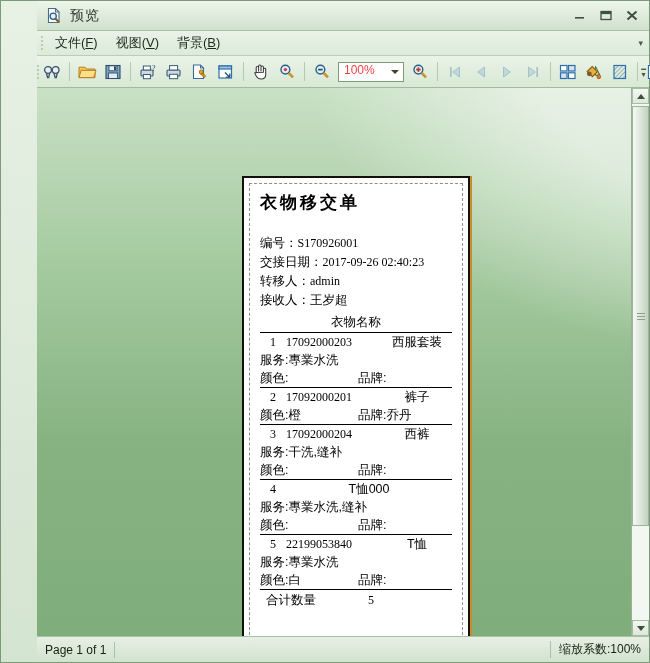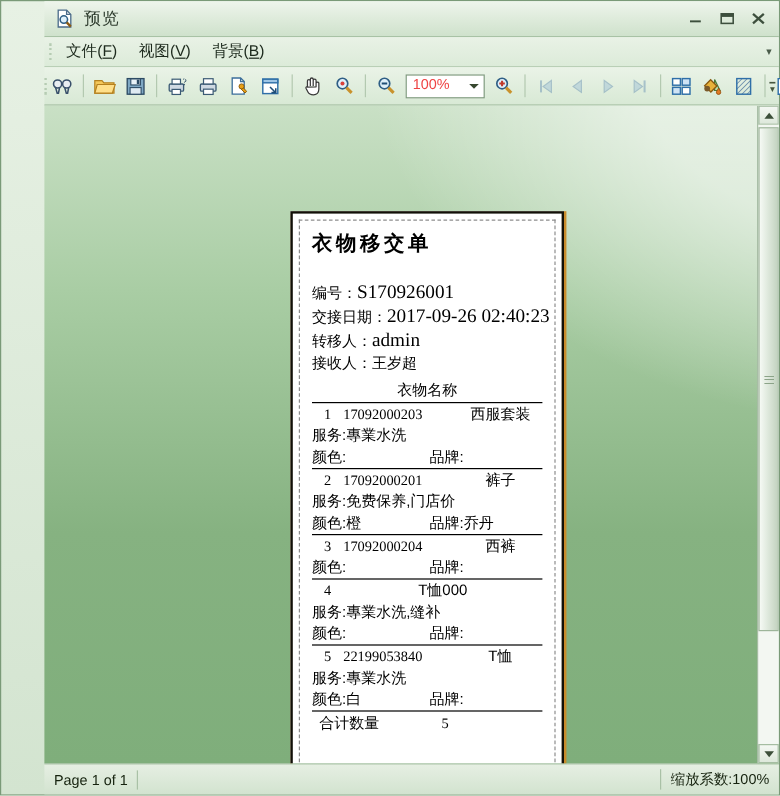"S170926001" .kv .v { font-size: 16px -> 12px }
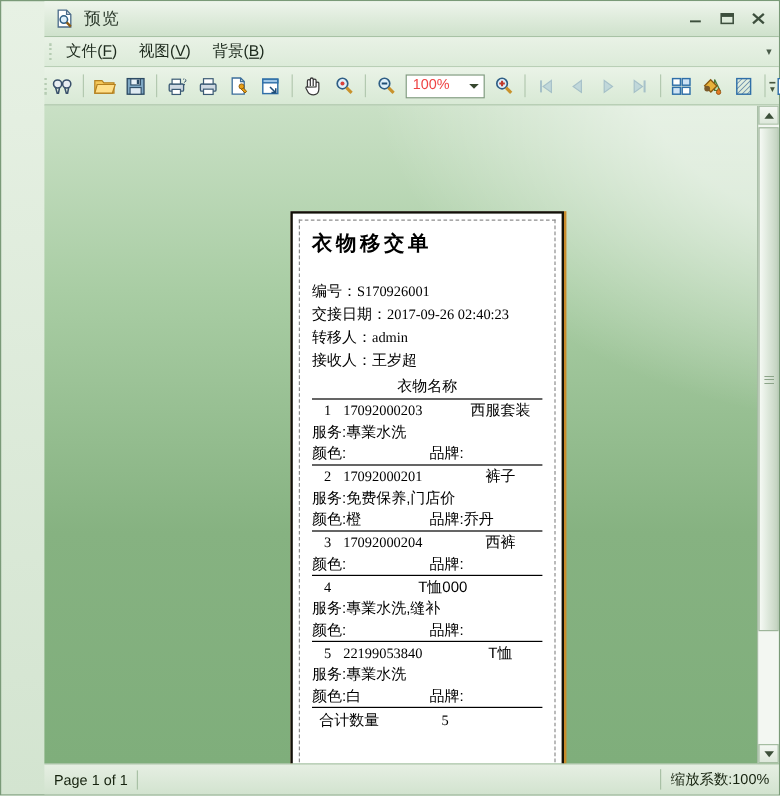"服务:免费保养,门店价" div.item-line2 { html: <div> <span>服务:</span><span>免费保养,门店价</span> </div> -> none }
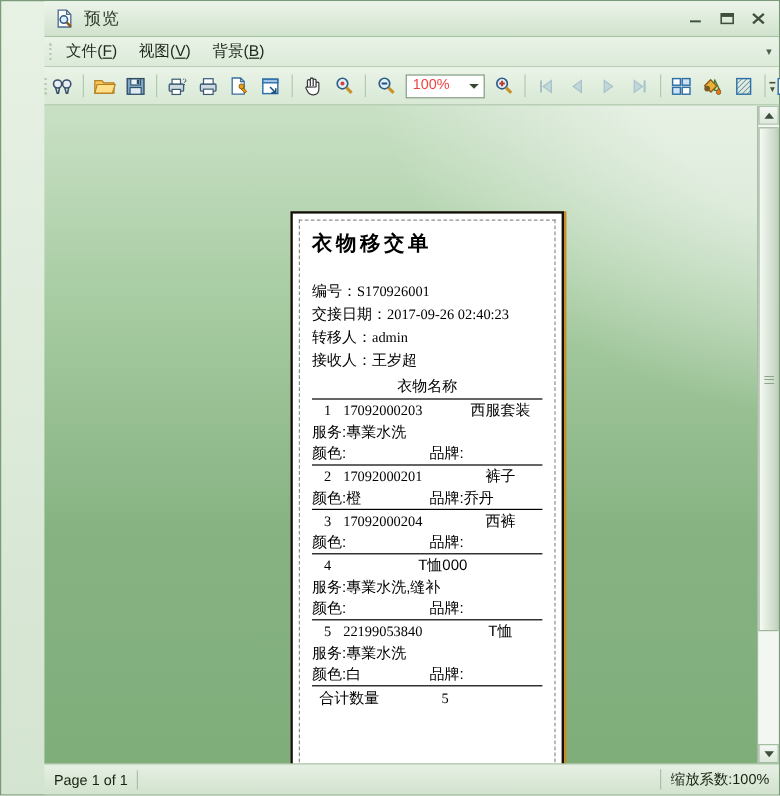"服务:干洗,缝补" div.item-line2 { html: none -> <div> <span>服务:</span><span>干洗,缝补</span> </div> }
